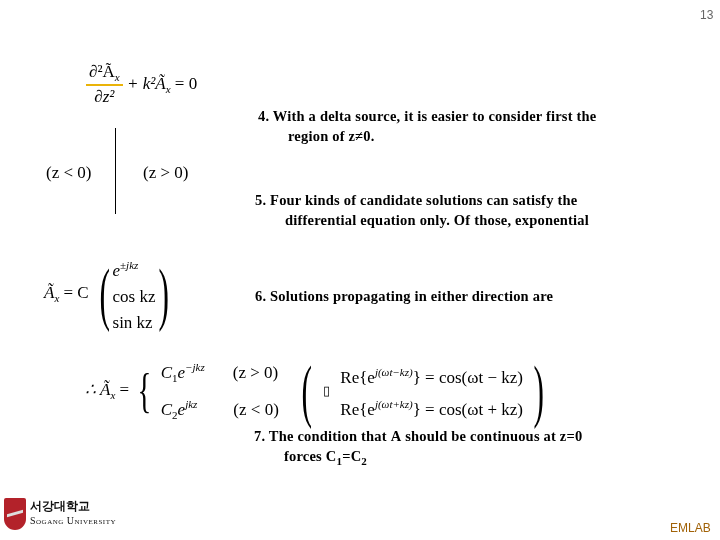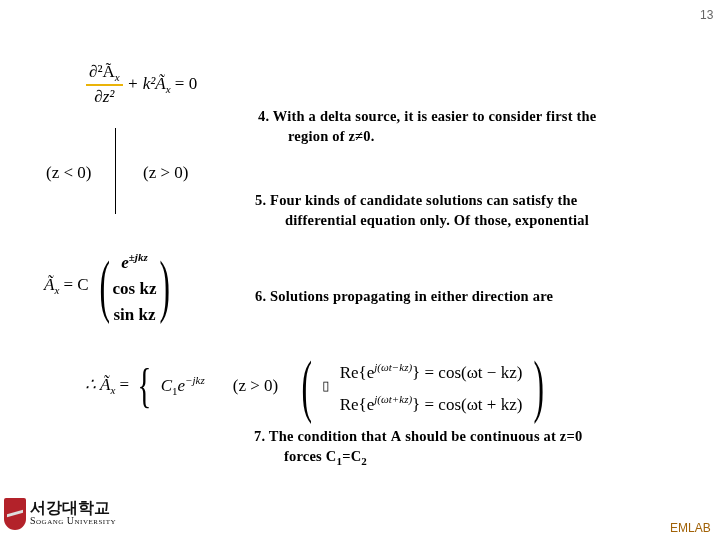"e±jkz" span.stack { font-weight: bold -> none; margin: 4px -8px -> 12px -8px; text-align: center -> none }
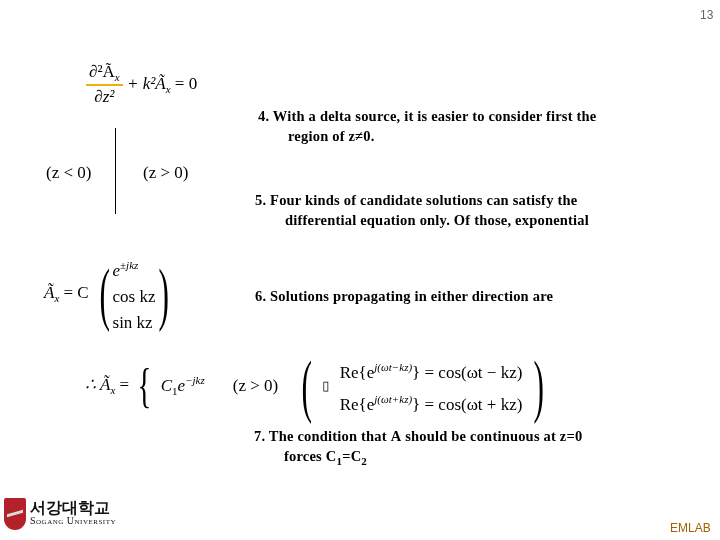"C2ejkz (z < 0)" span { html: none -> <span><span>C</span><sub>2</sub><span>e</span><sup>jkz</sup><span></span><span>(z &lt; 0)</span></span> }
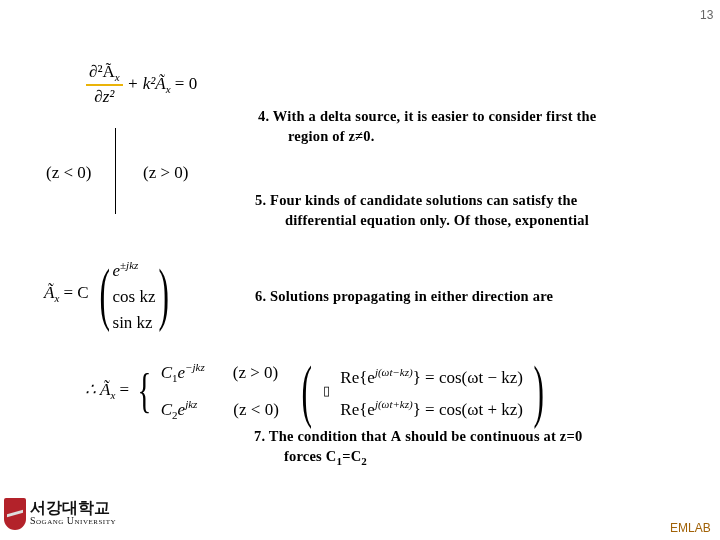"서강대학교" .logo-kr { font-family: Liberation Serif, serif -> Liberation Mono, monospace; font-size: 16px -> 12px }
